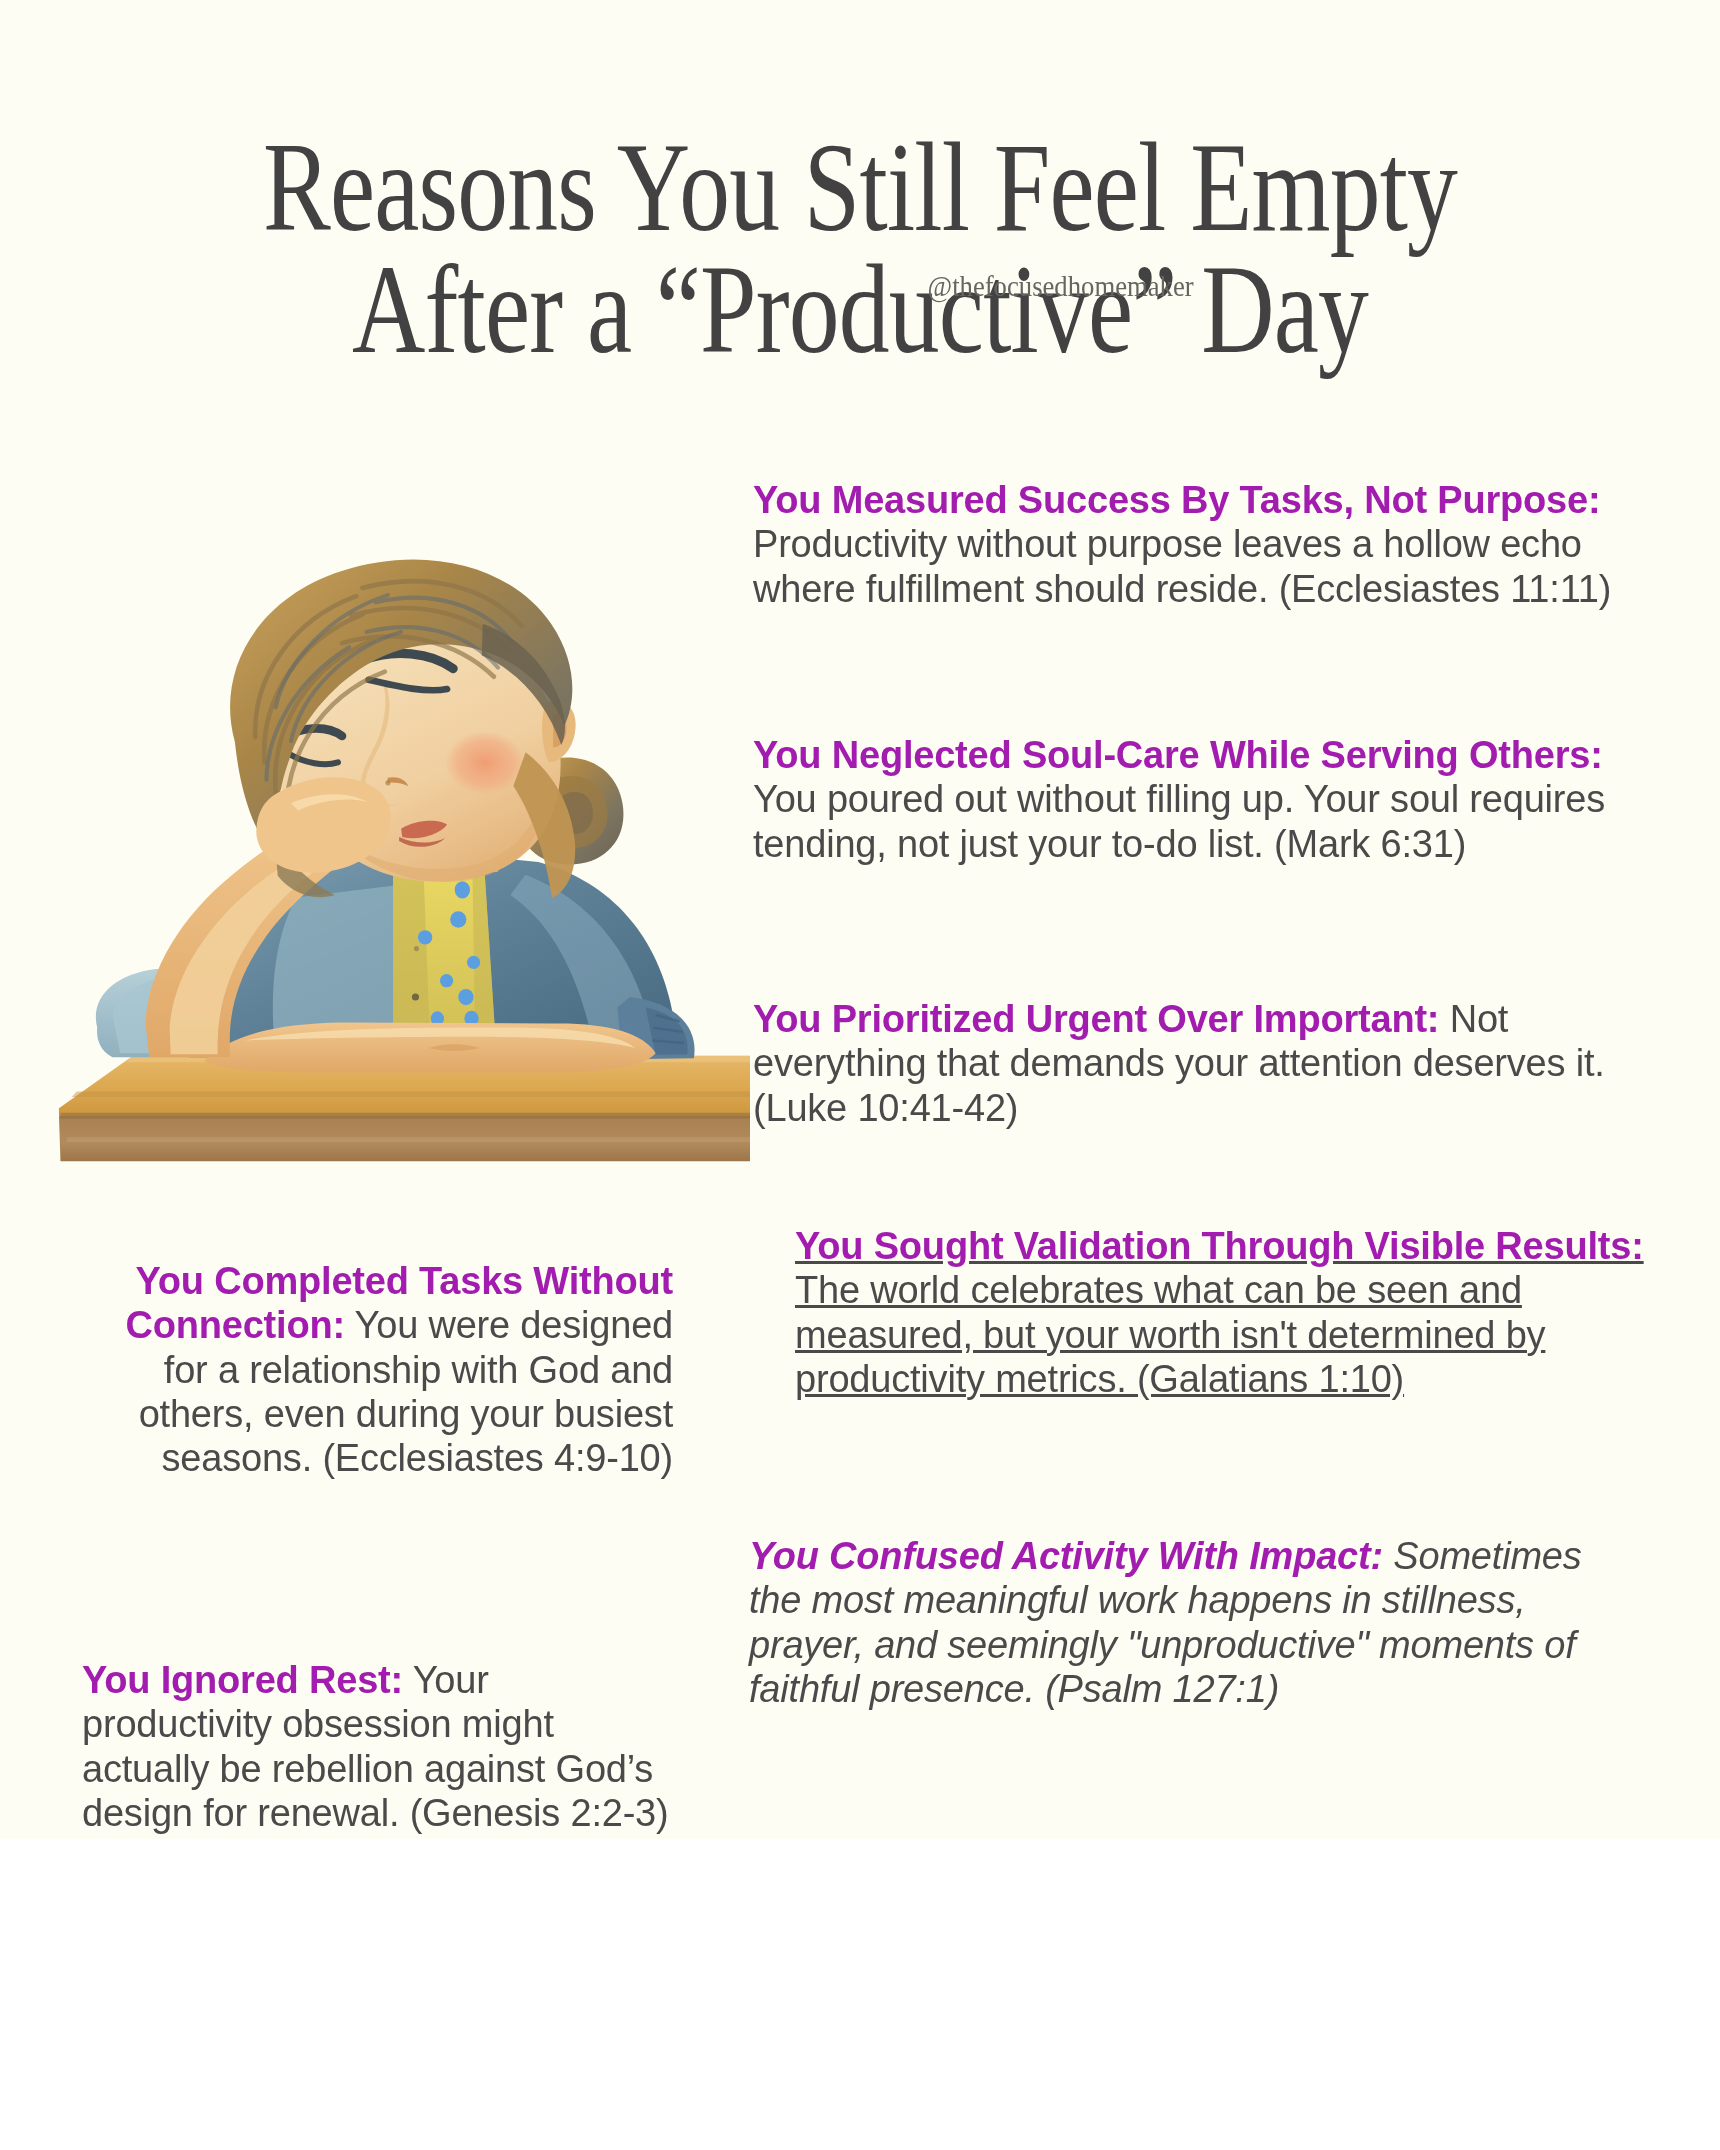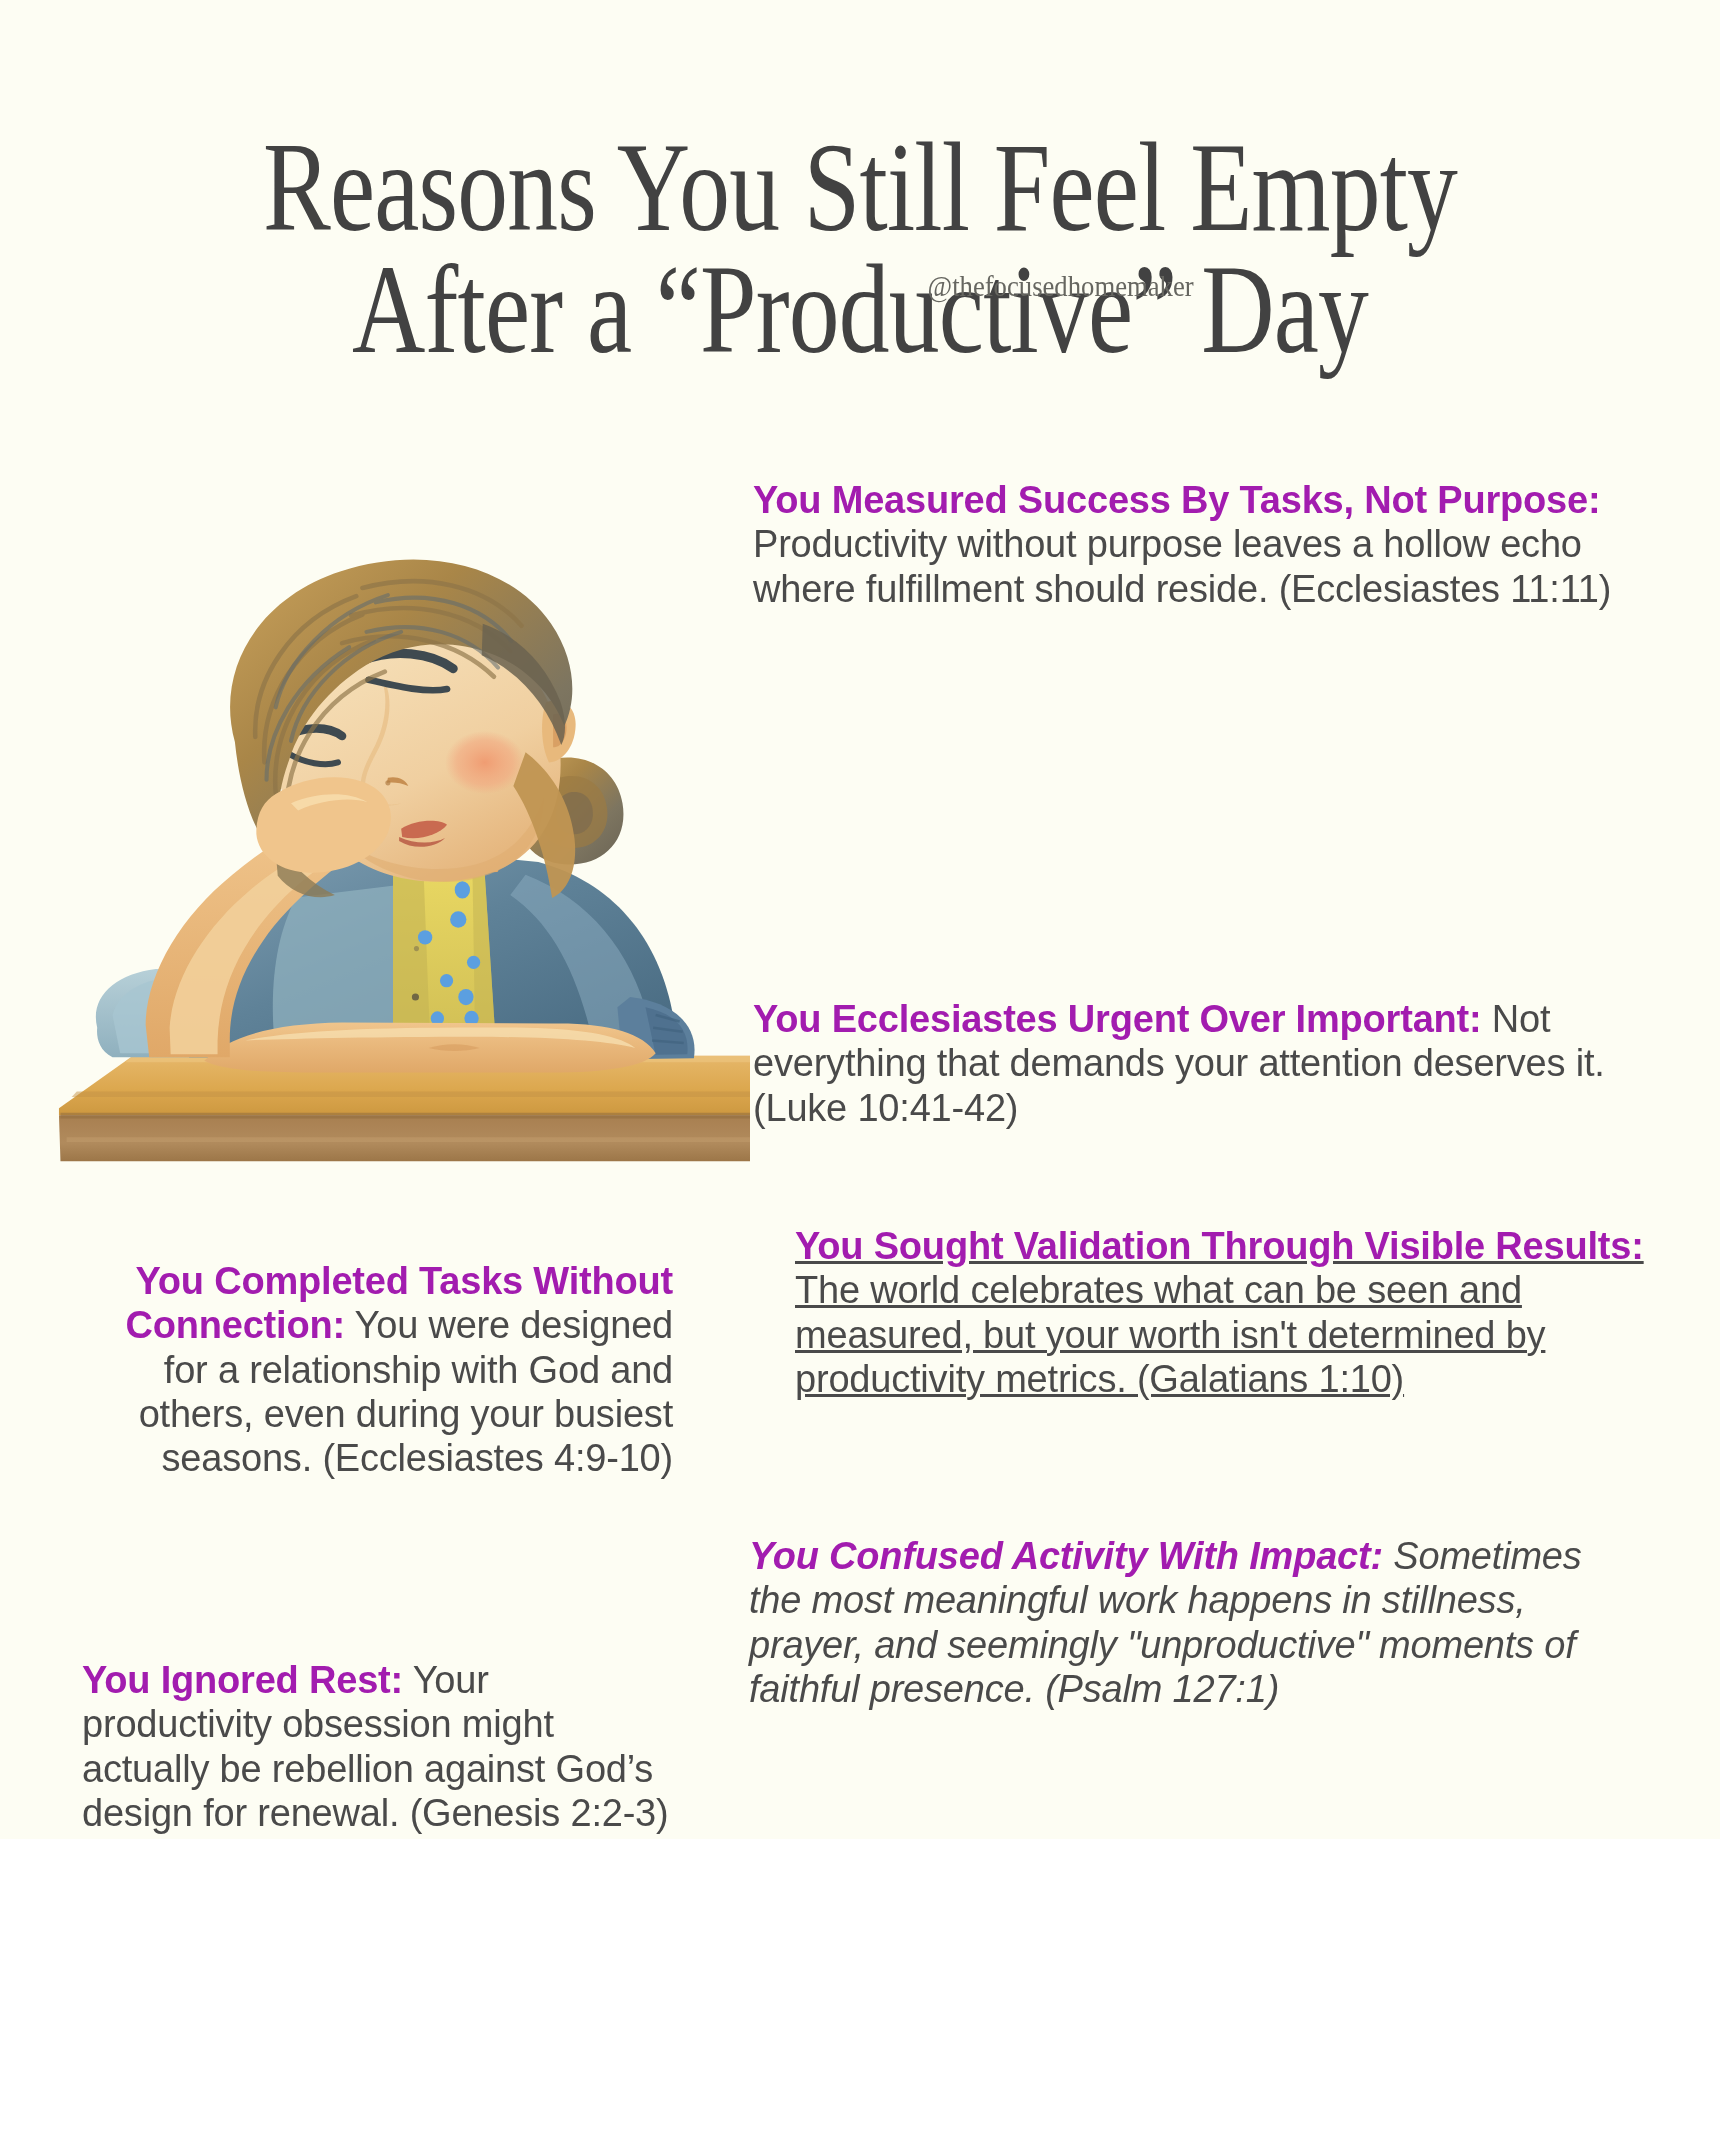"You Neglected Soul-Care While Serving" div.item { html: none -> <div> <span>You Neglected Soul-Care While Serving Others:</span><span> You poured out without filling up. Your soul requires tending, not just your to-do list. (Mark 6:31)</span> </div> }
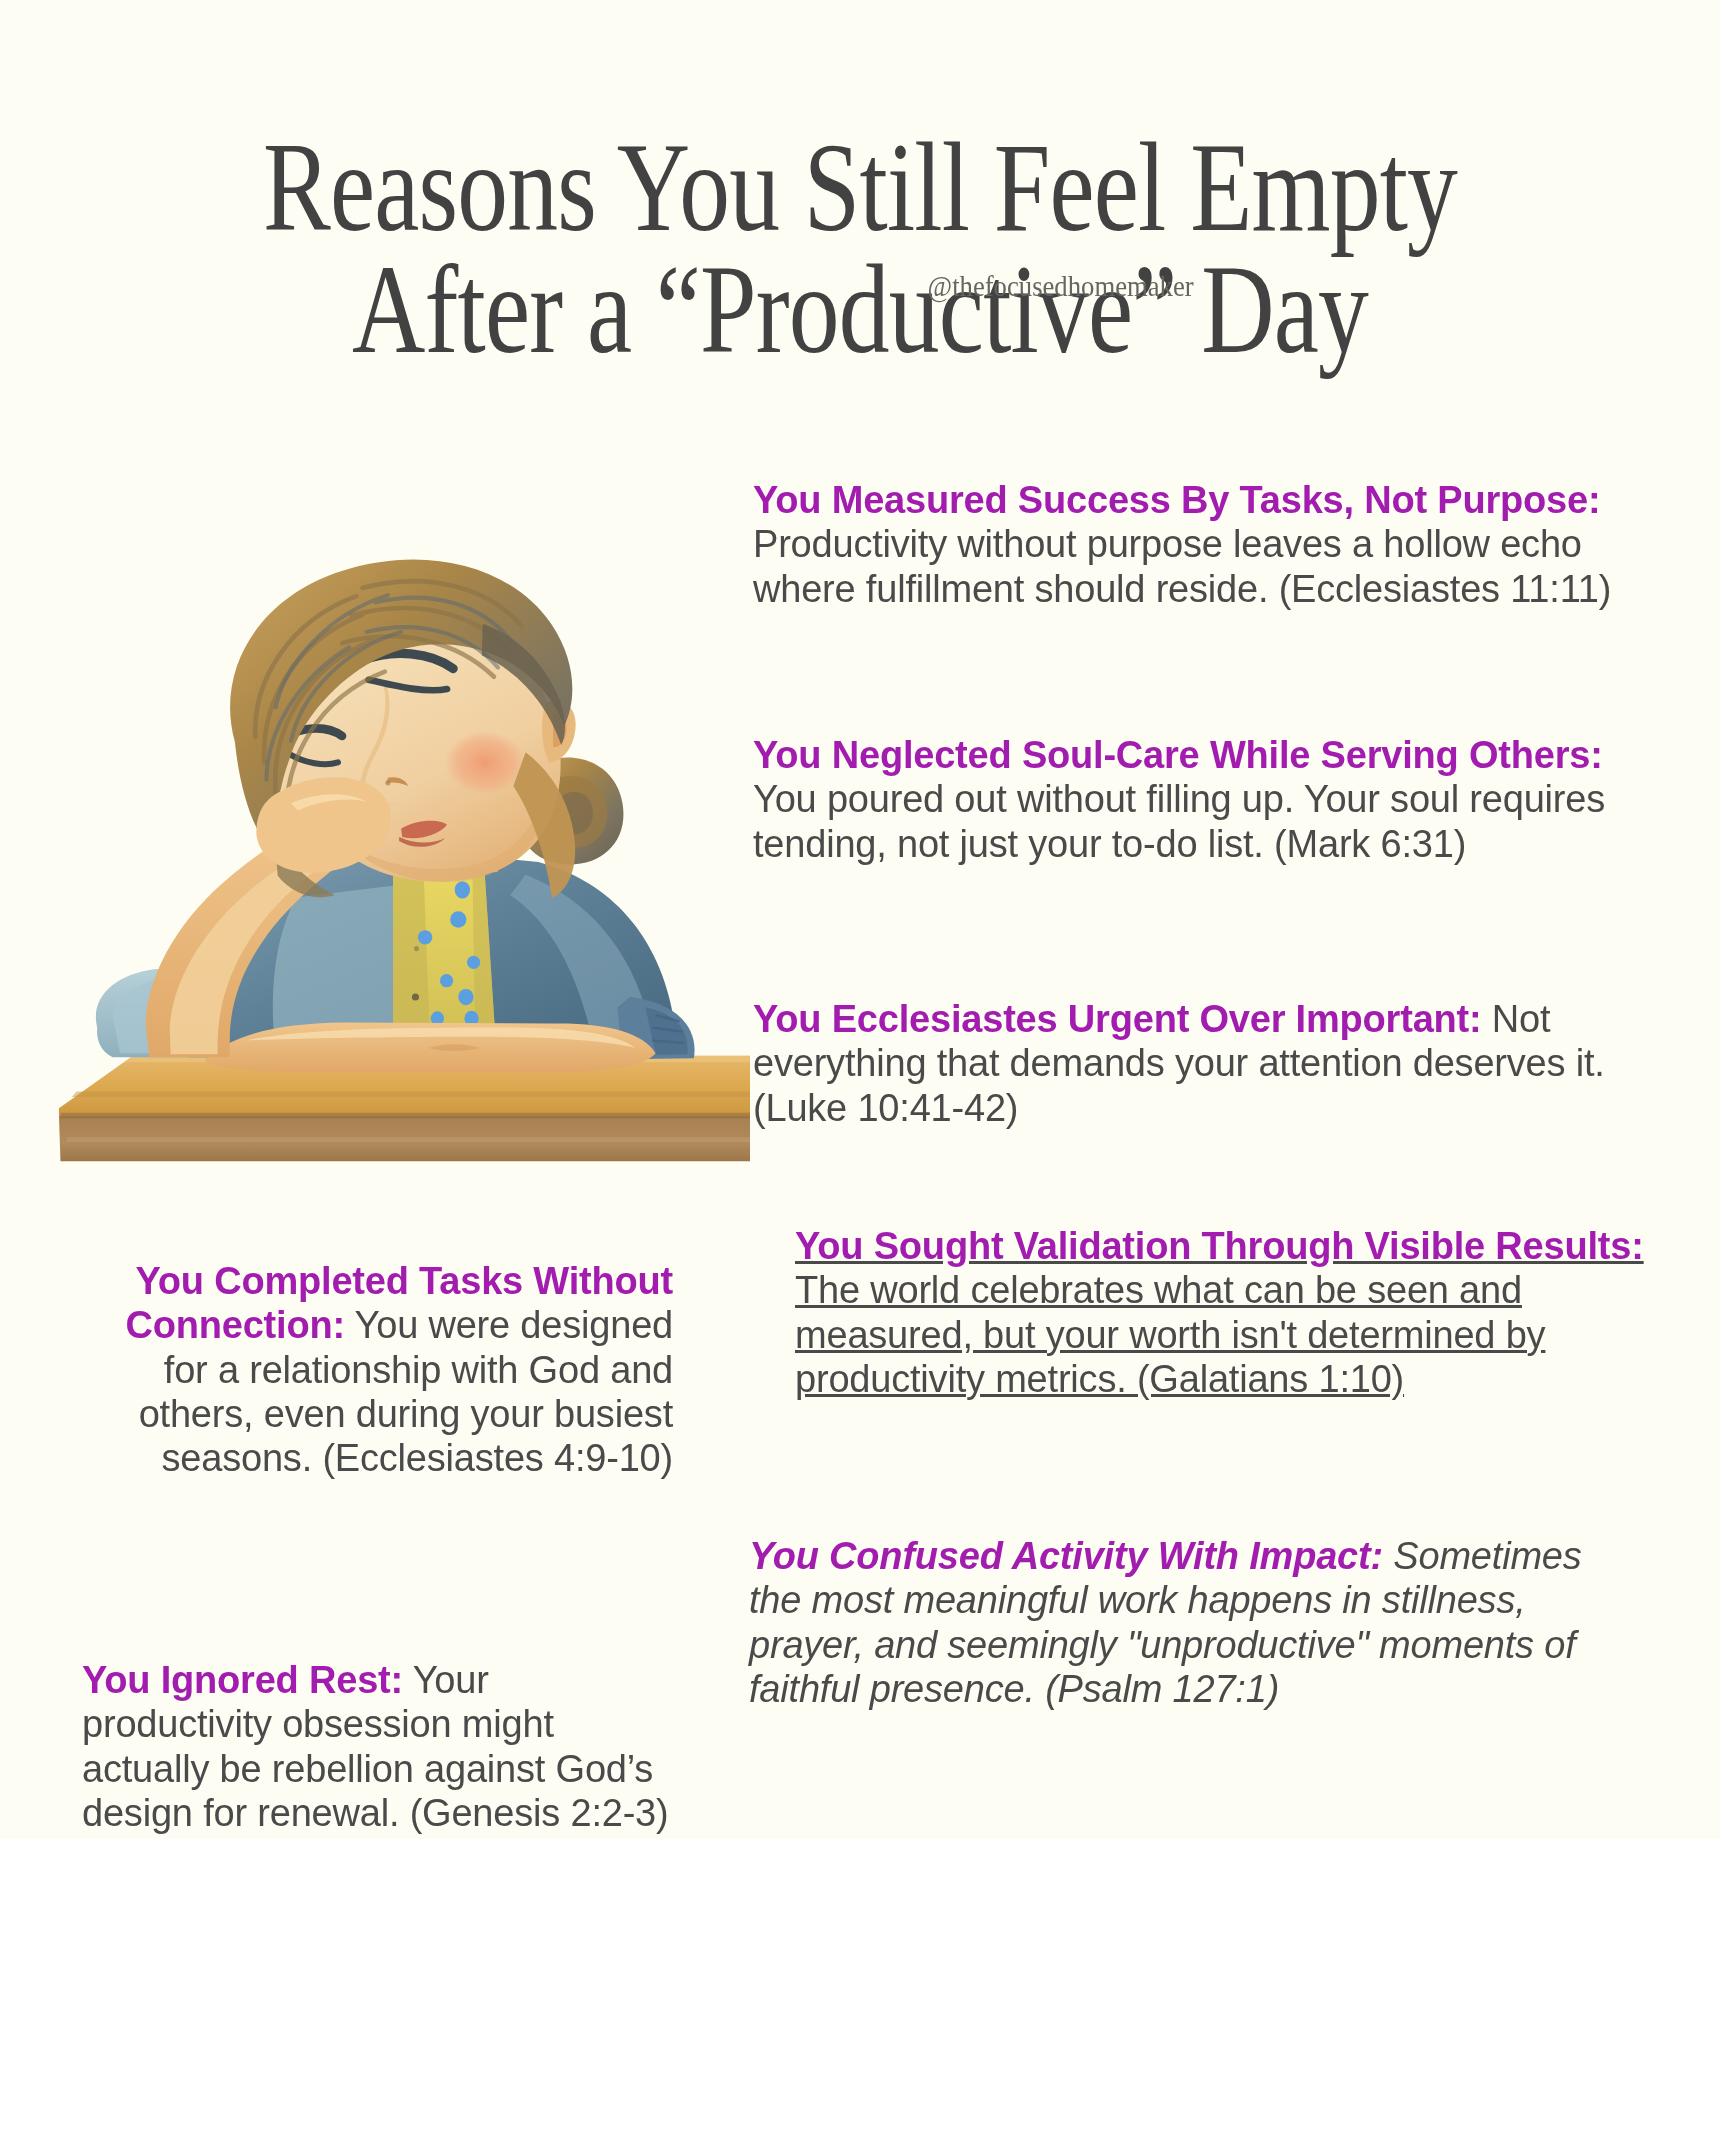"You Ecclesiastes Urgent Over Important:" span.lead { text: Ecclesiastes -> Prioritized }
